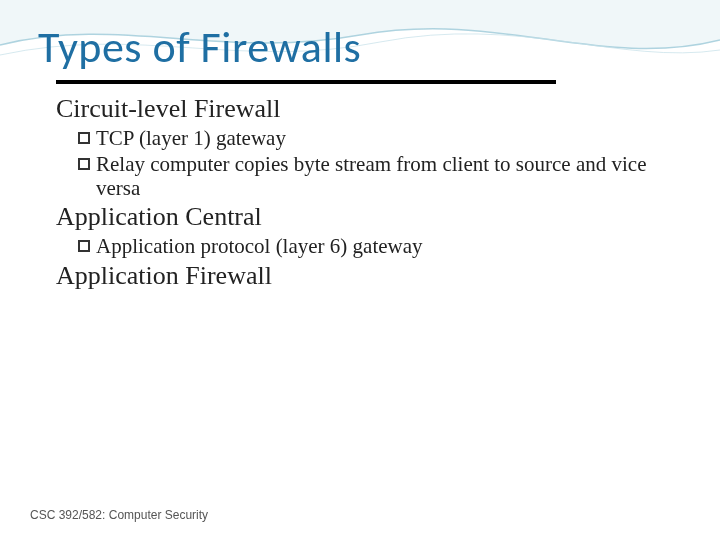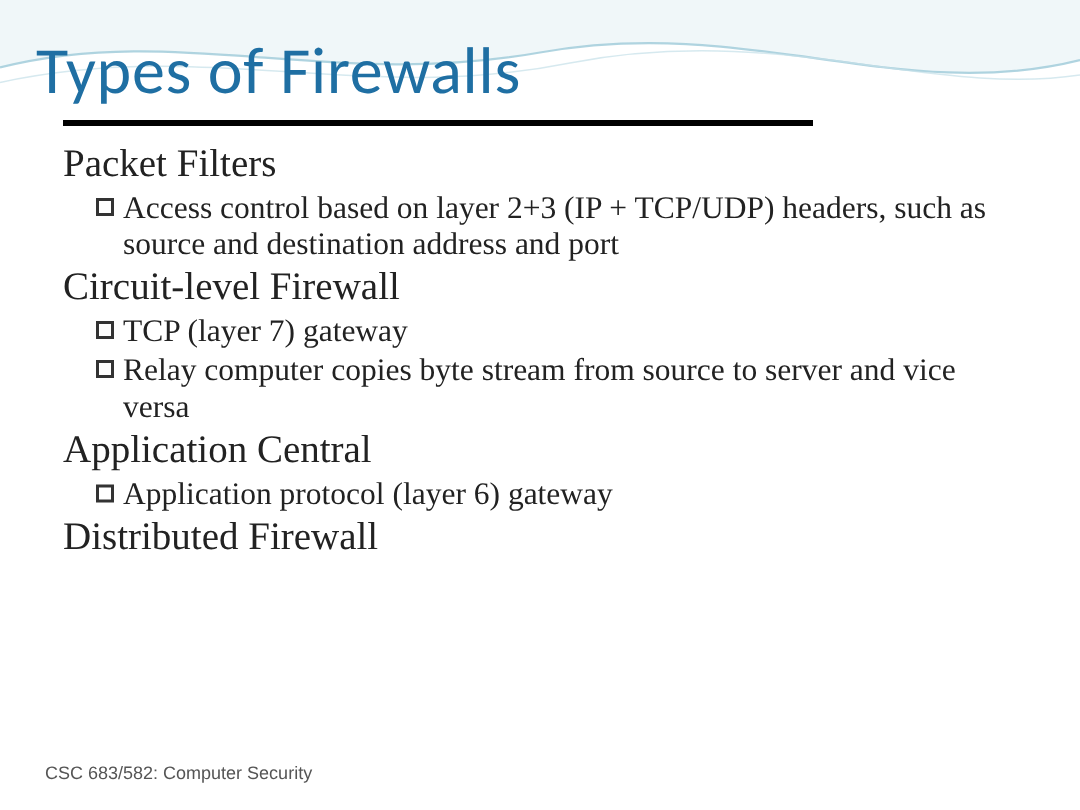"Types of Firewalls" .content { padding: 20px 30px 0 24px -> 20px 30px 0 38px }
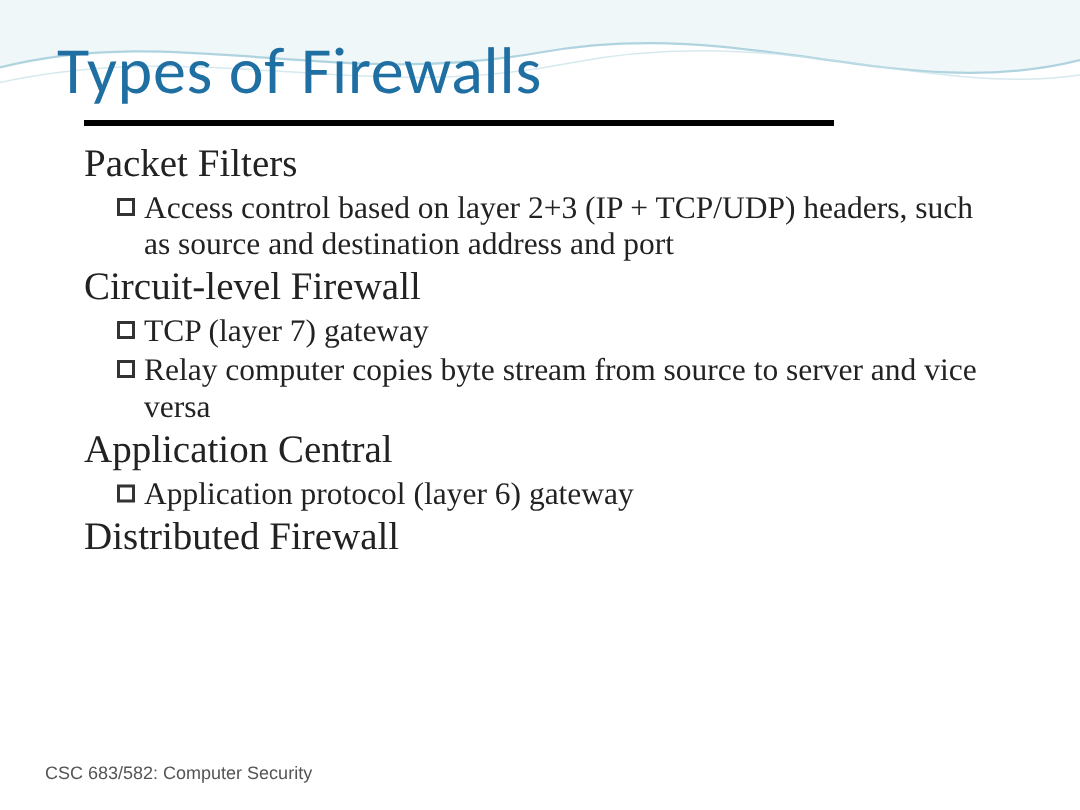"Packet Filters" div.section { html: <div> <div>Packet Filters</div> <div> <div> <span></span> <span>Access control based on layer 2+3 (IP + TCP/UDP) headers, such as source and destination address and port</span> </div> </div> </div> -> none }
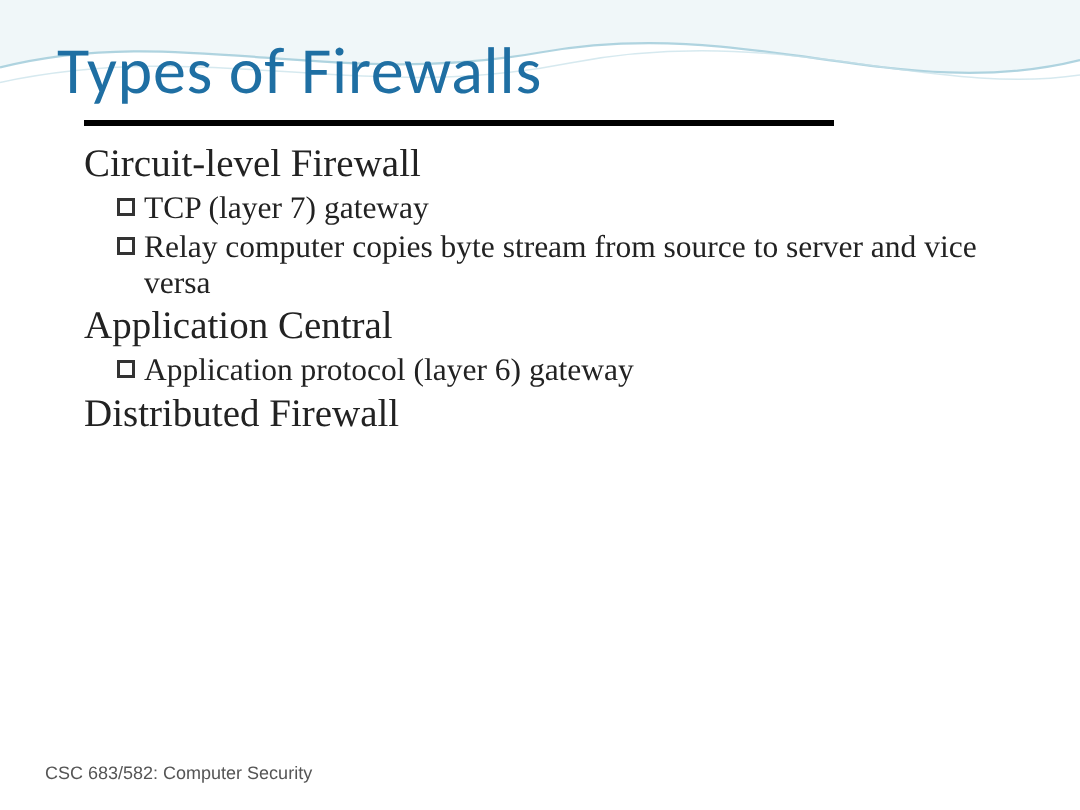"TCP (layer 7) gateway" span.txt { text: 7 -> 1 }
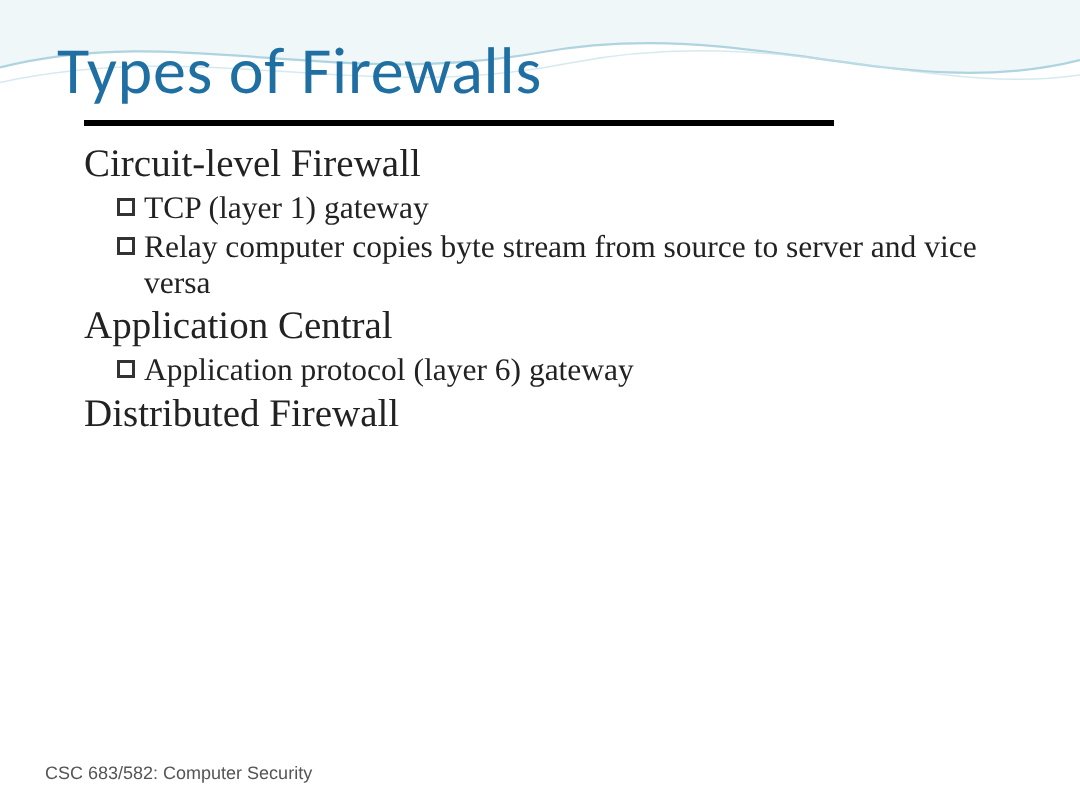"Relay computer copies byte stream" span.txt { text: source to server -> client to source }
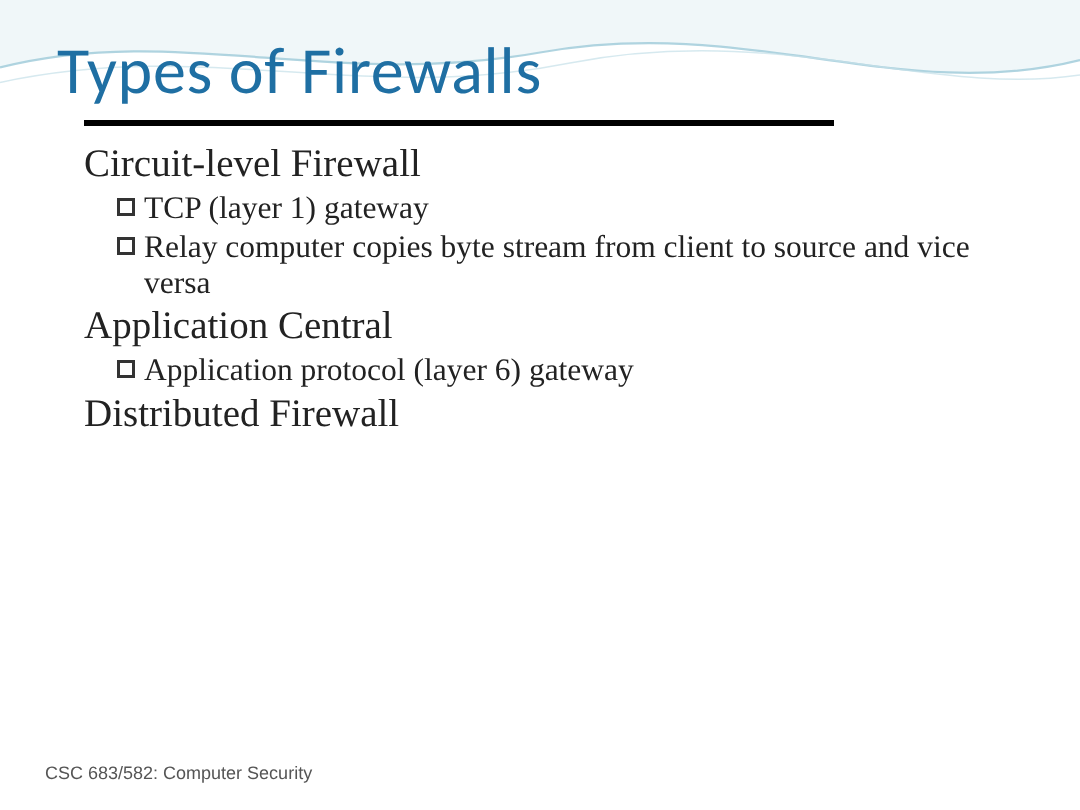"Distributed Firewall" div.section-heading { text: Distributed -> Application }
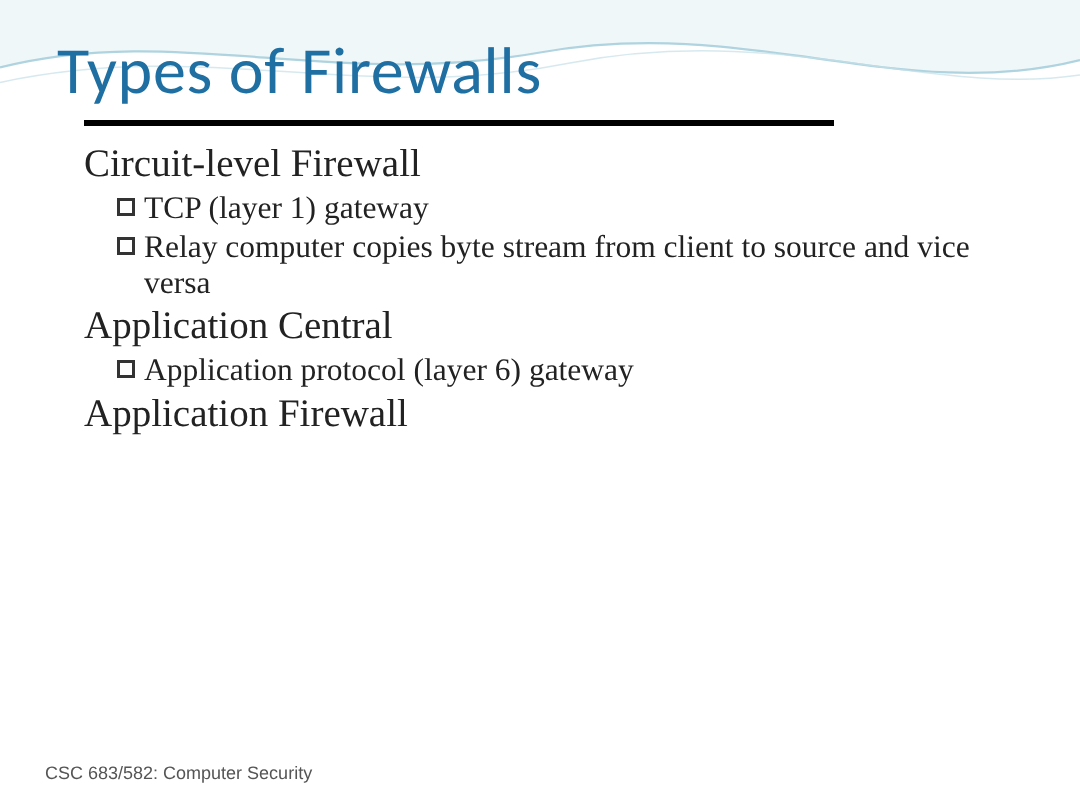"CSC 683/582: Computer Security" div.footer { text: 683/582 -> 392/582 }
